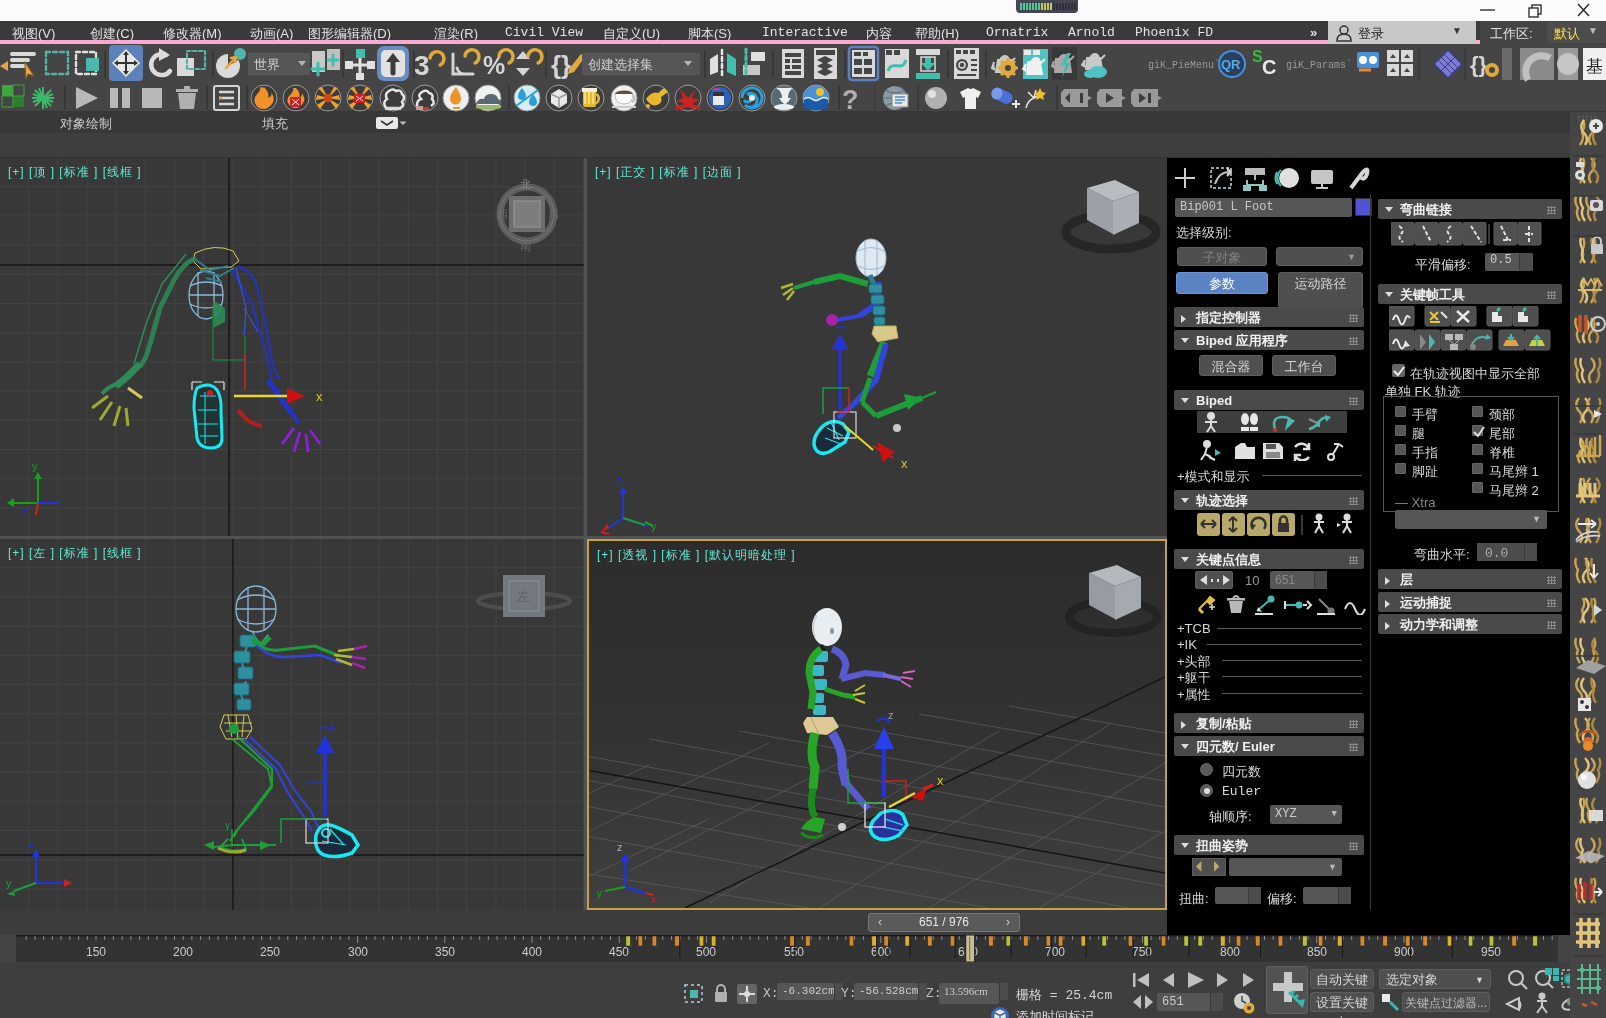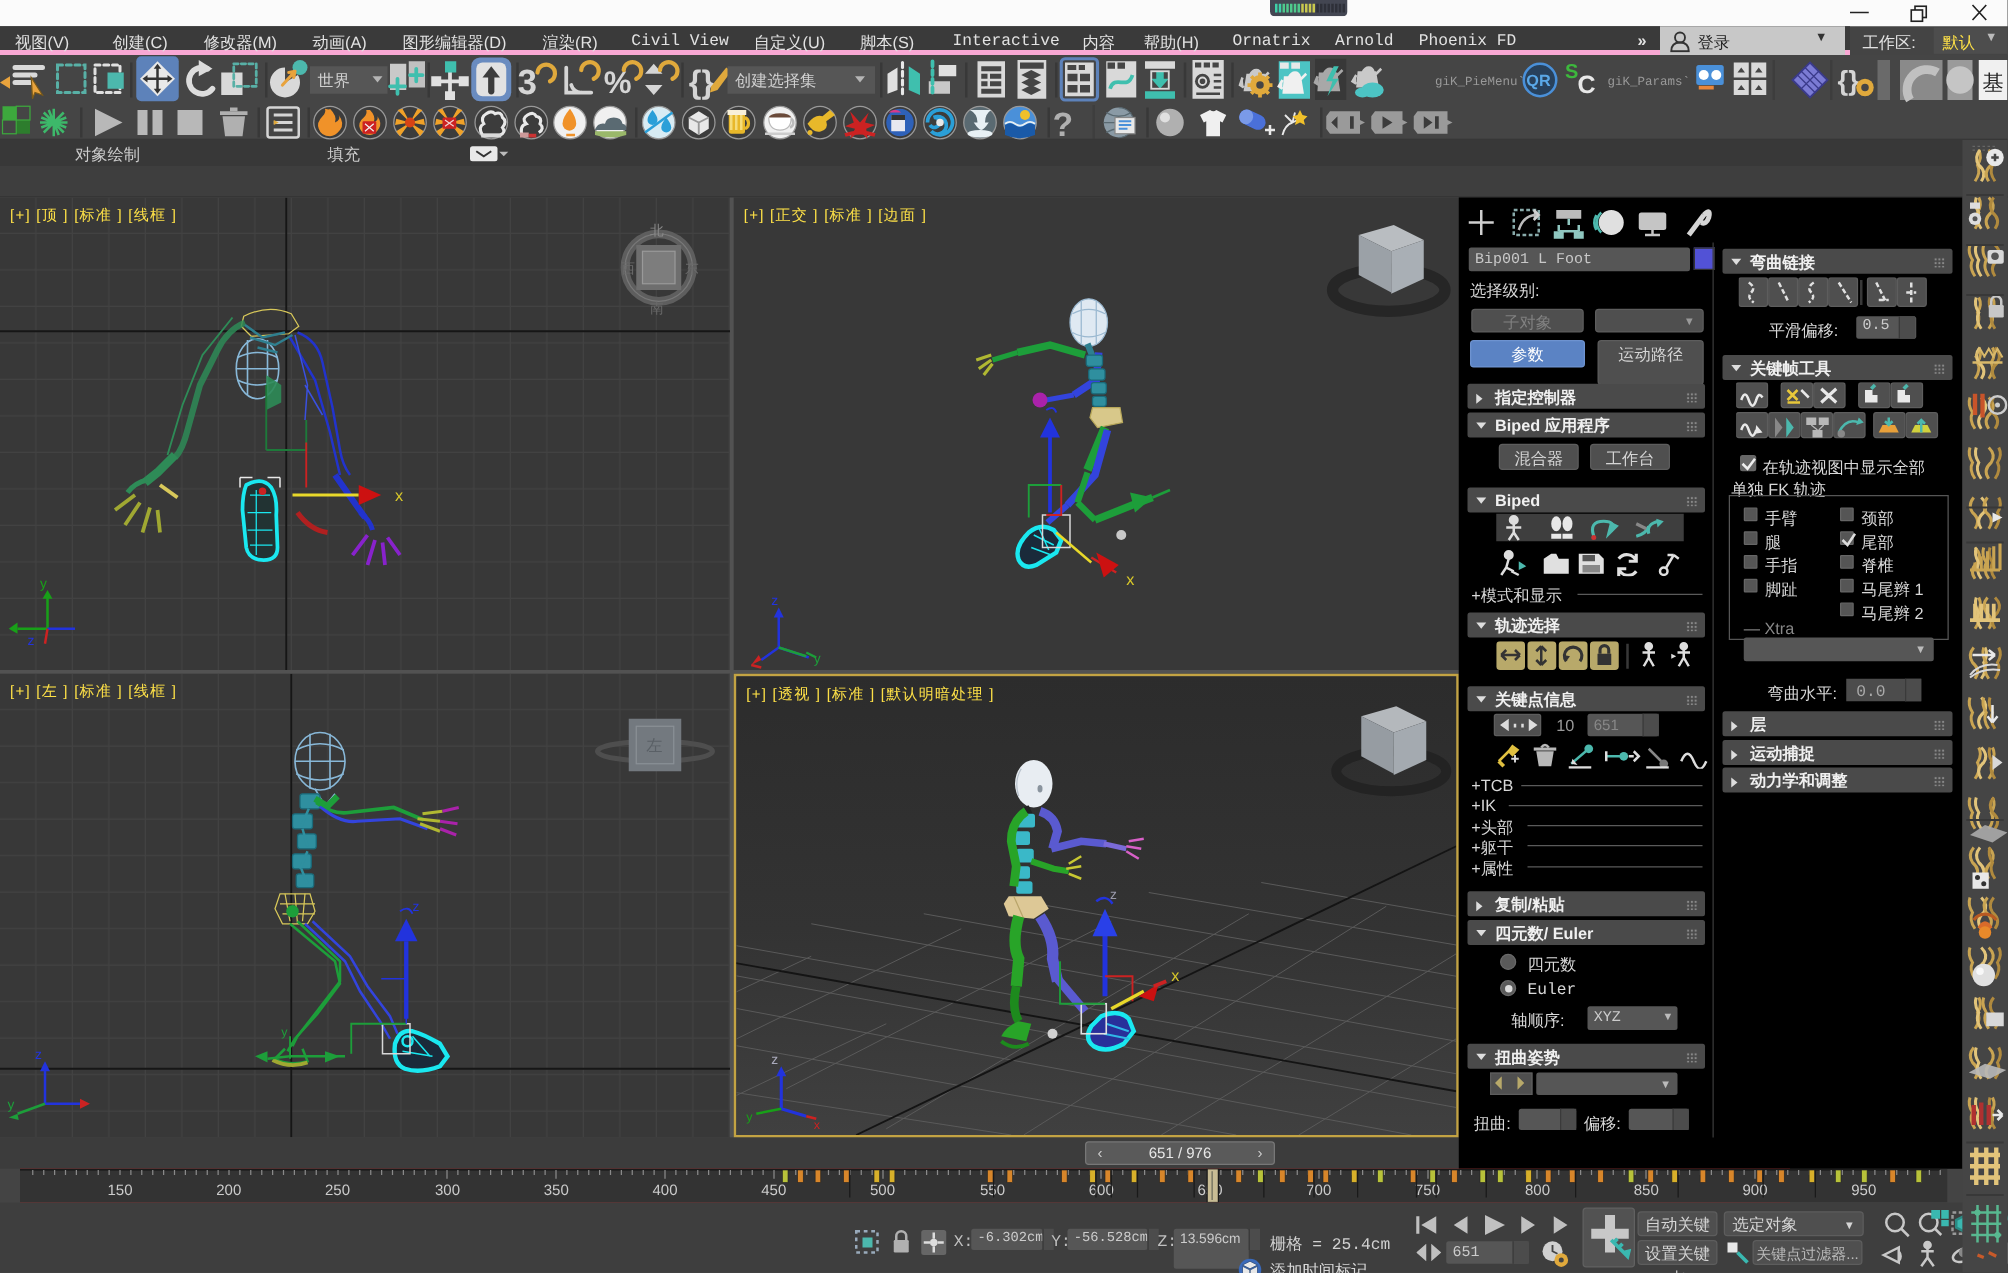"图形编辑器(D)" span.mi { left: 322px -> 308px }
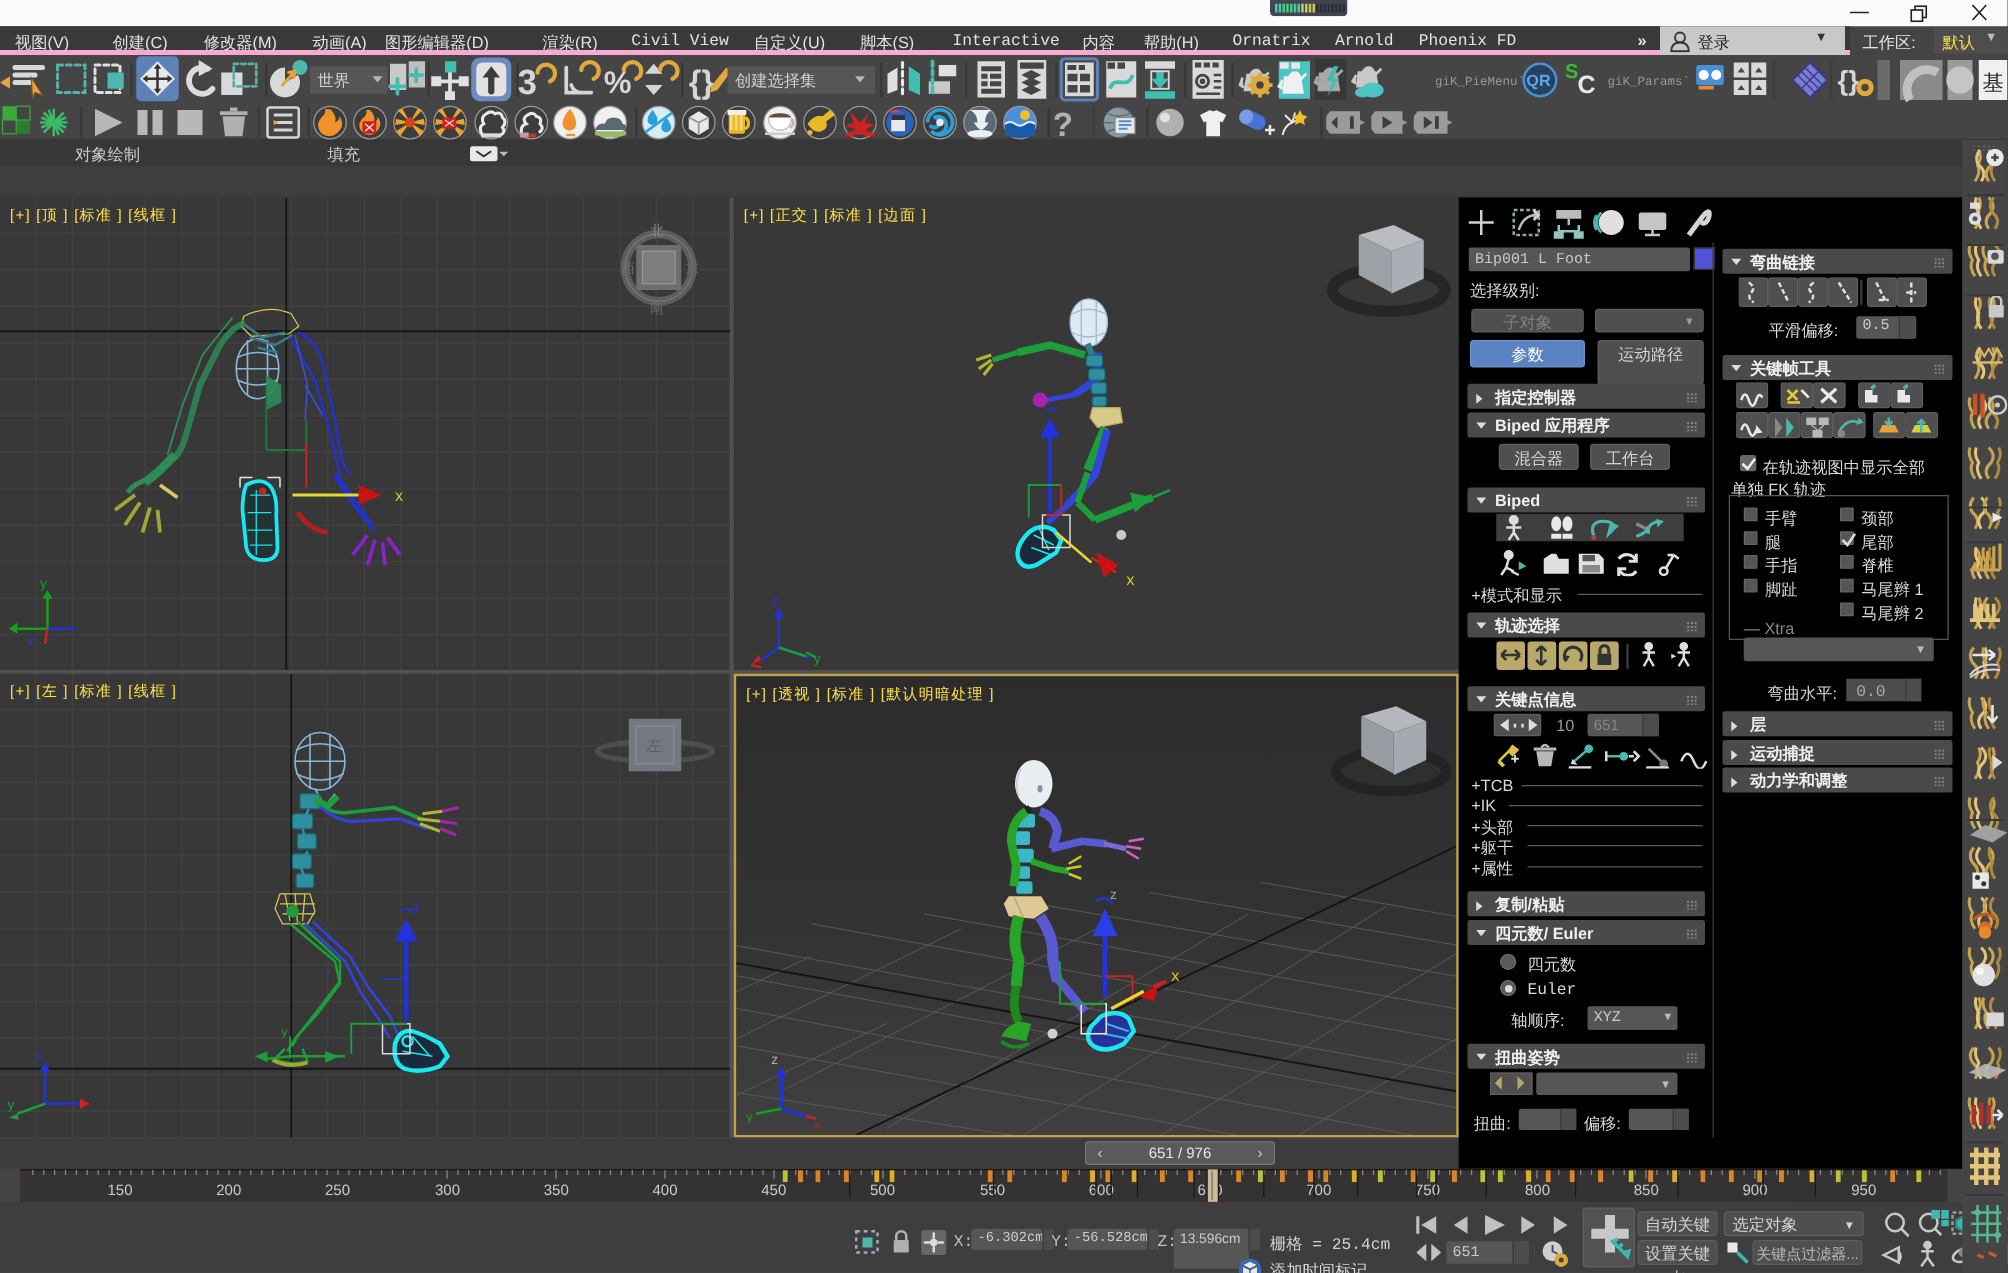"[+] [顶 ] [标准 ]" .vplabel { color: #fde047 -> #5eead4 }
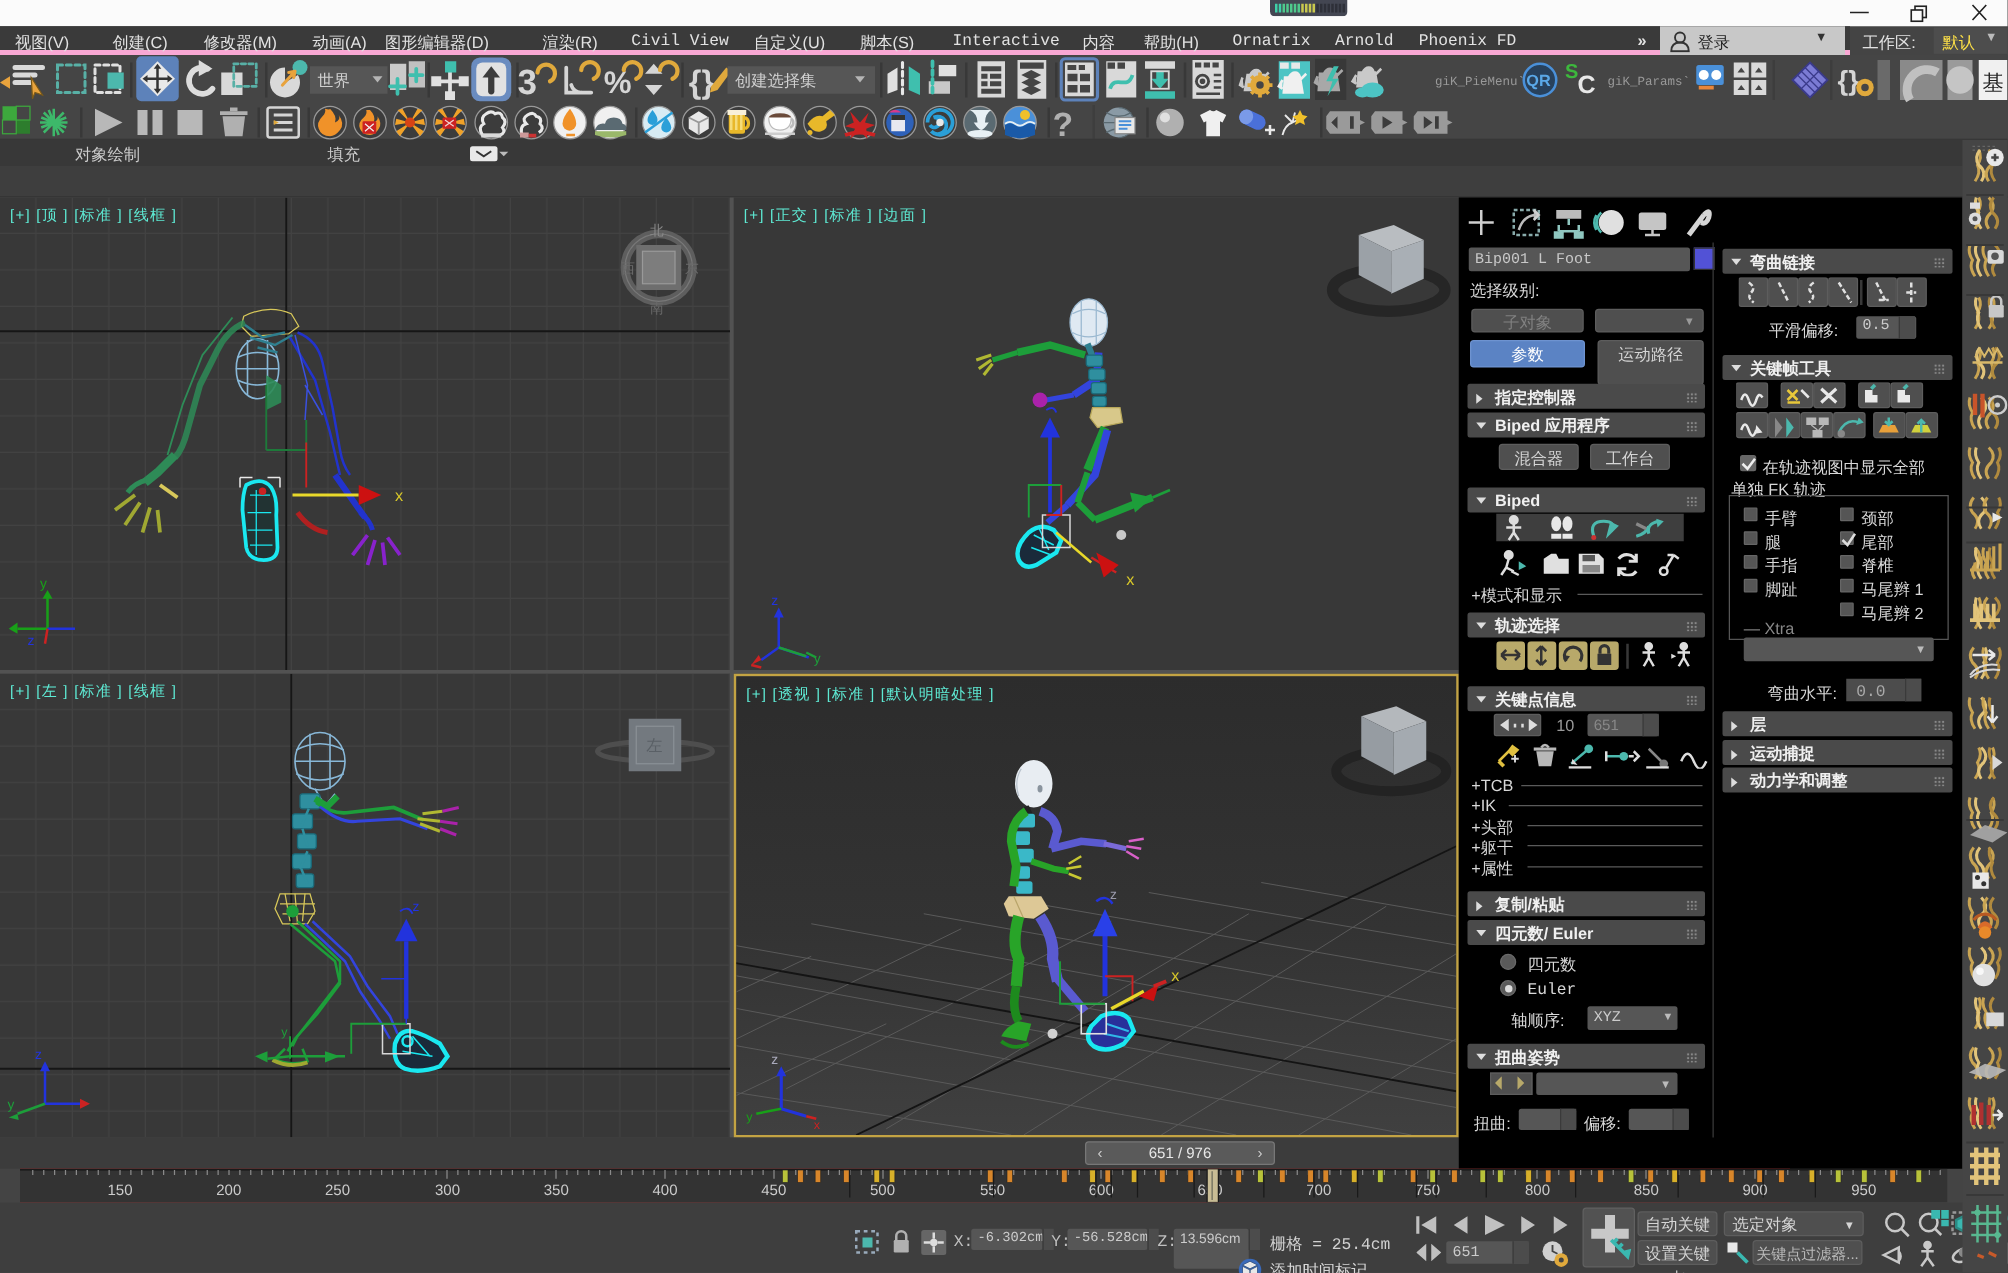"13.596cm" div.field { font-family: Liberation Sans, sans-serif -> Liberation Serif, serif; height: 32px -> 21px }
